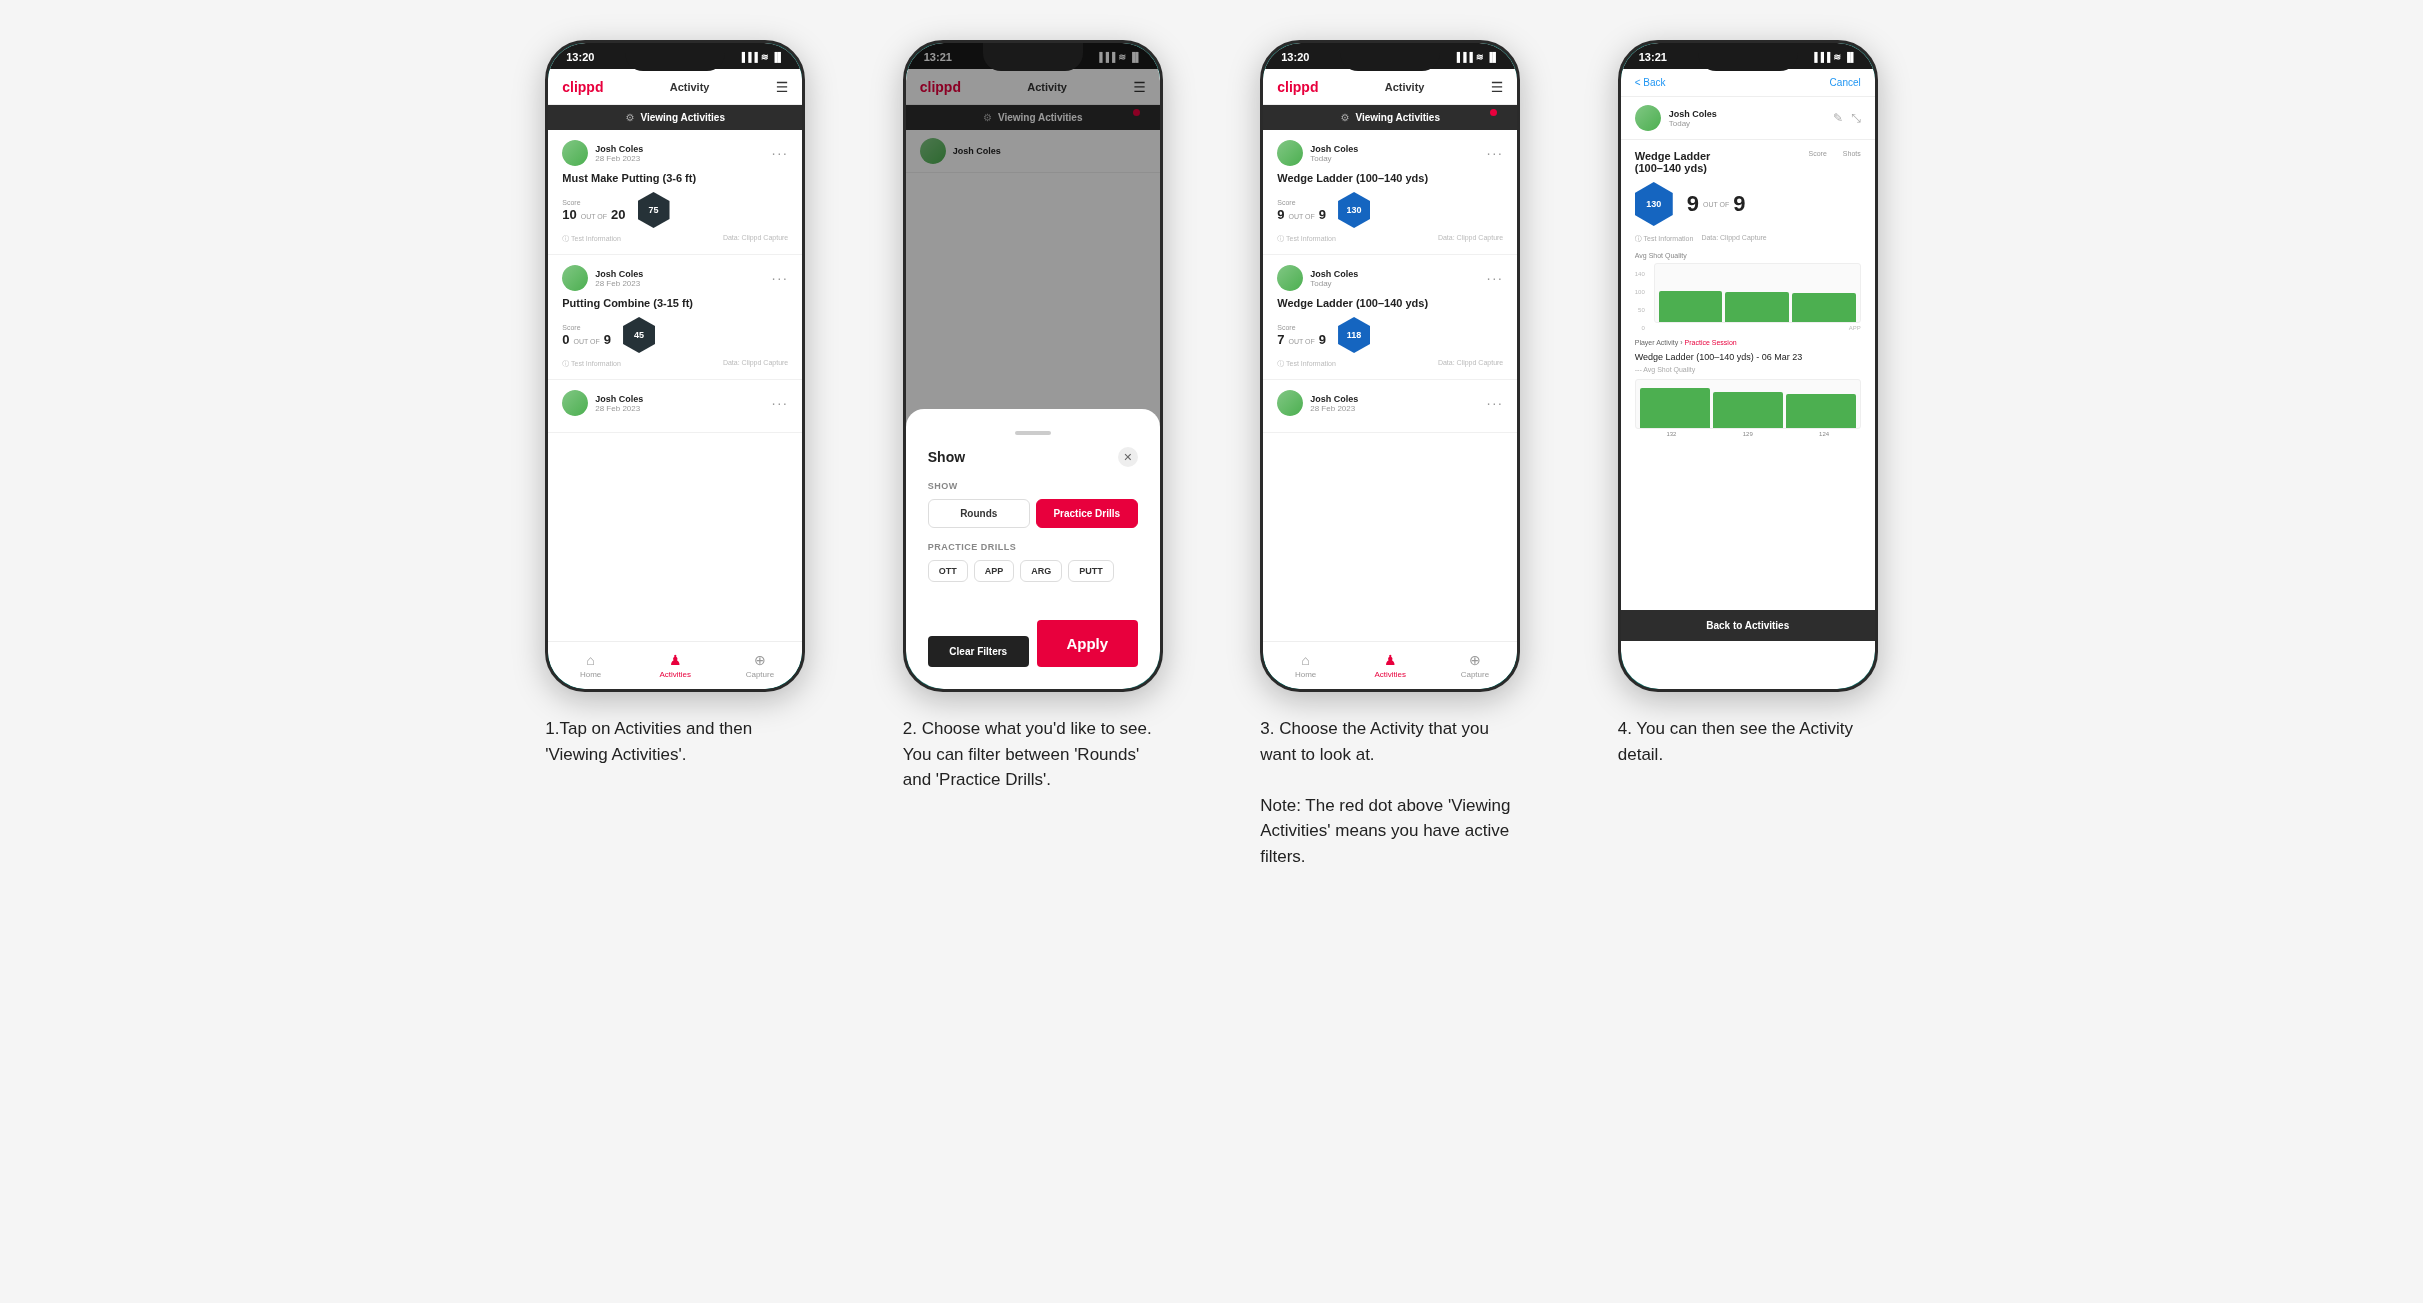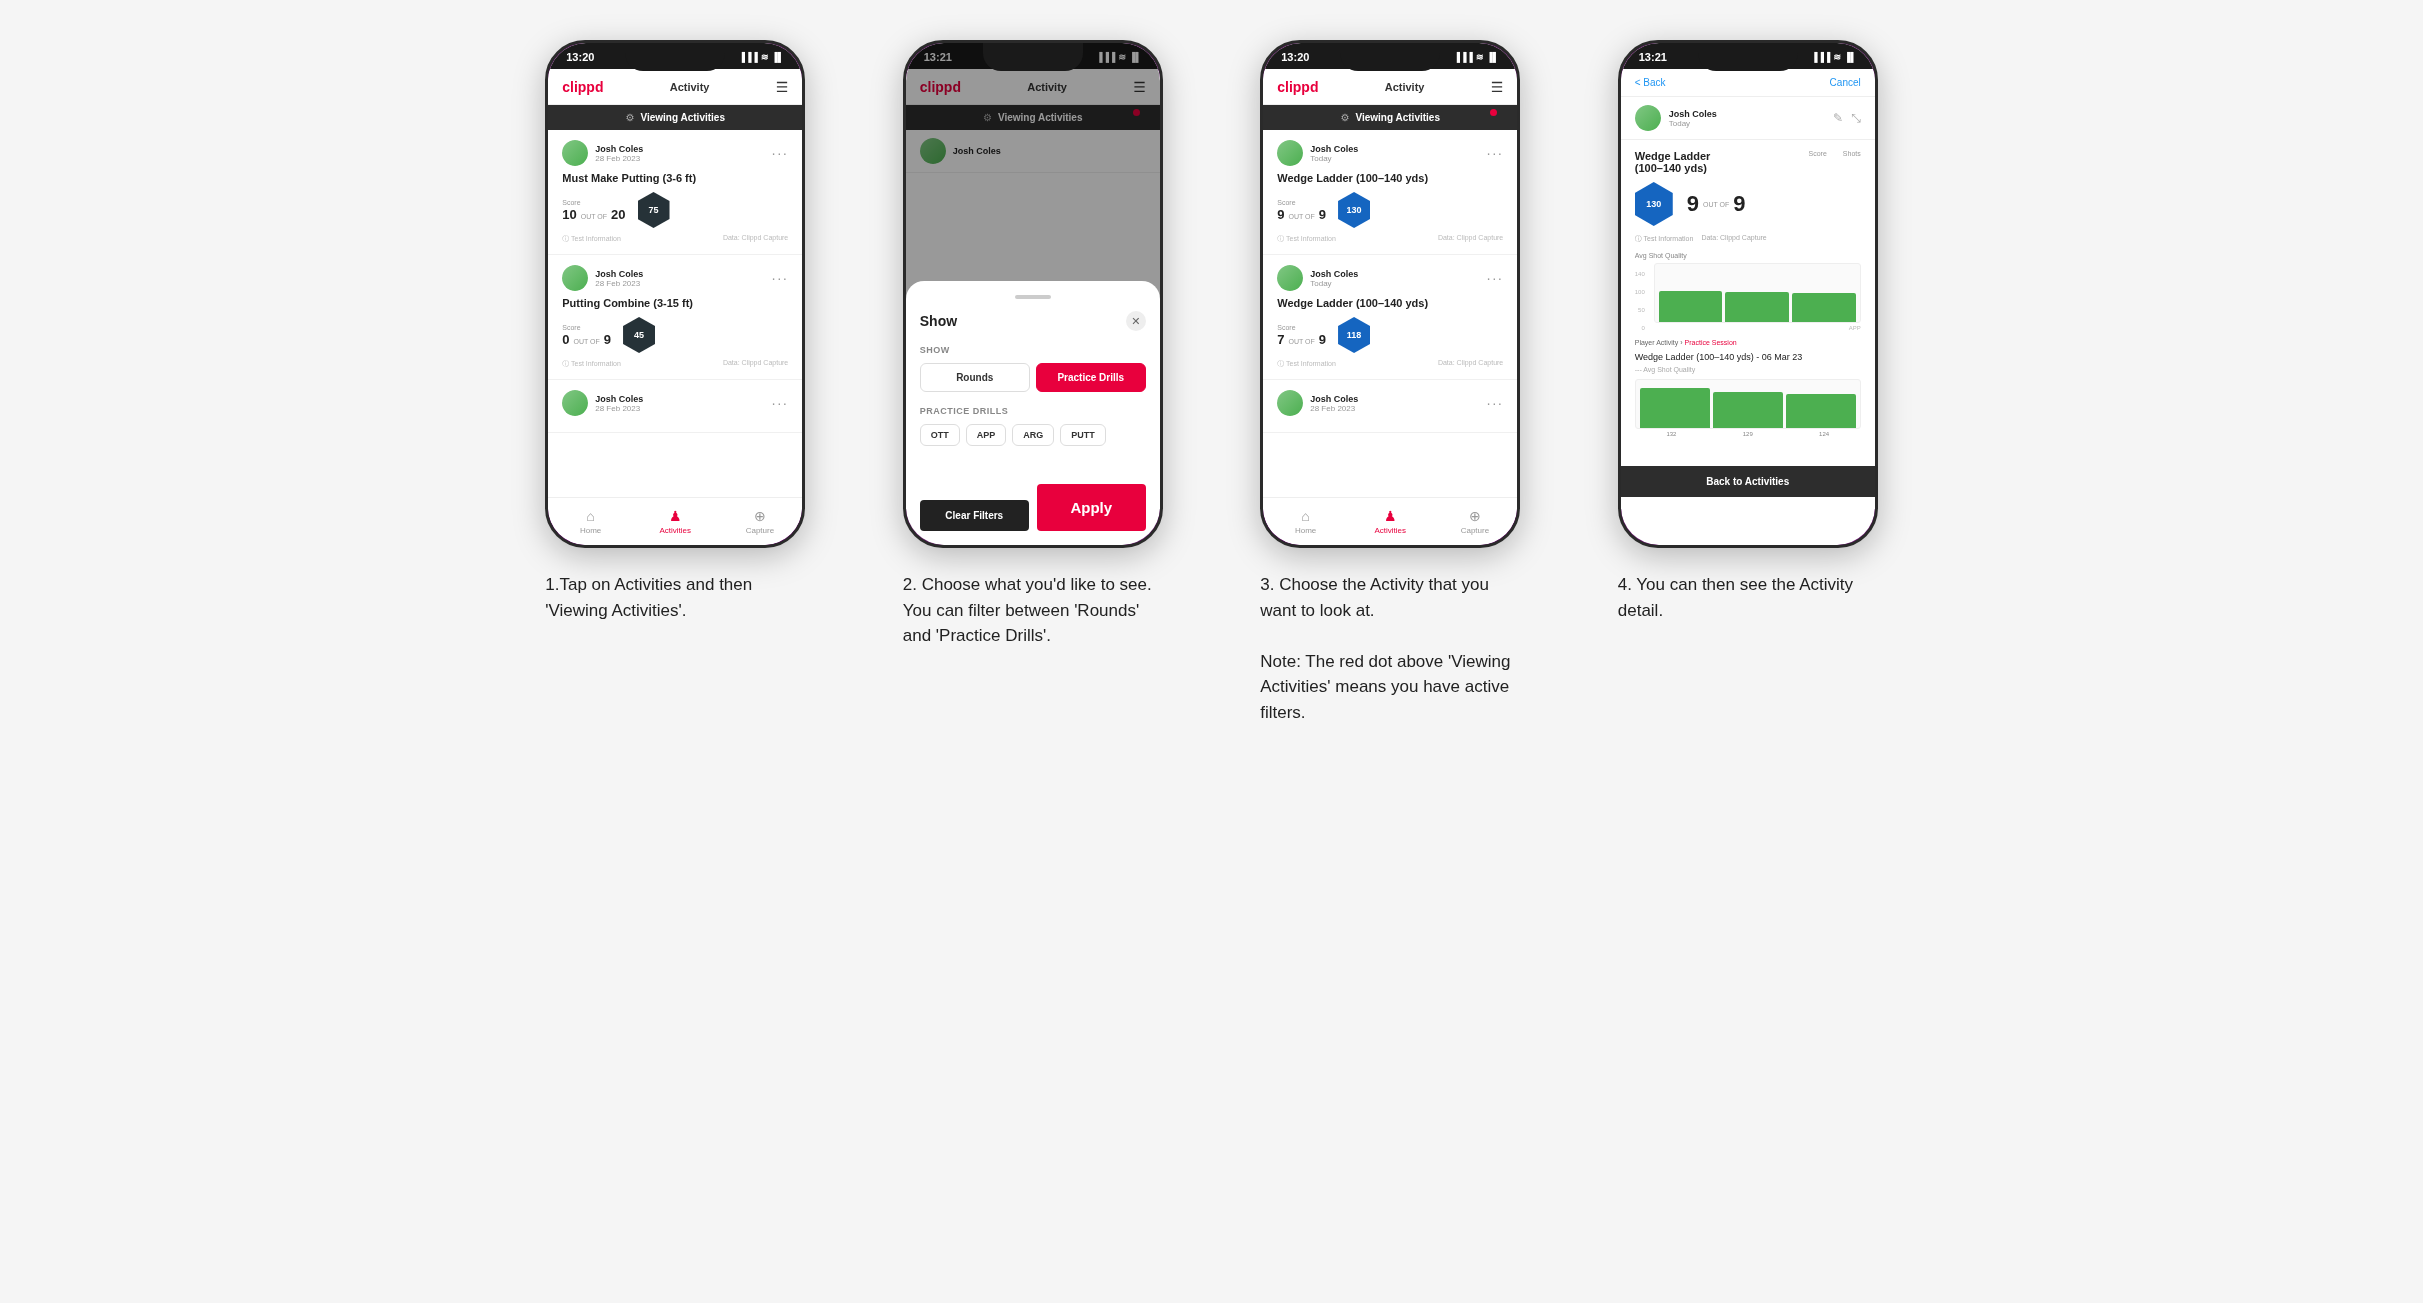"13:20" .phone { background: #701a75 -> #0f766e; height: 508px -> 652px }
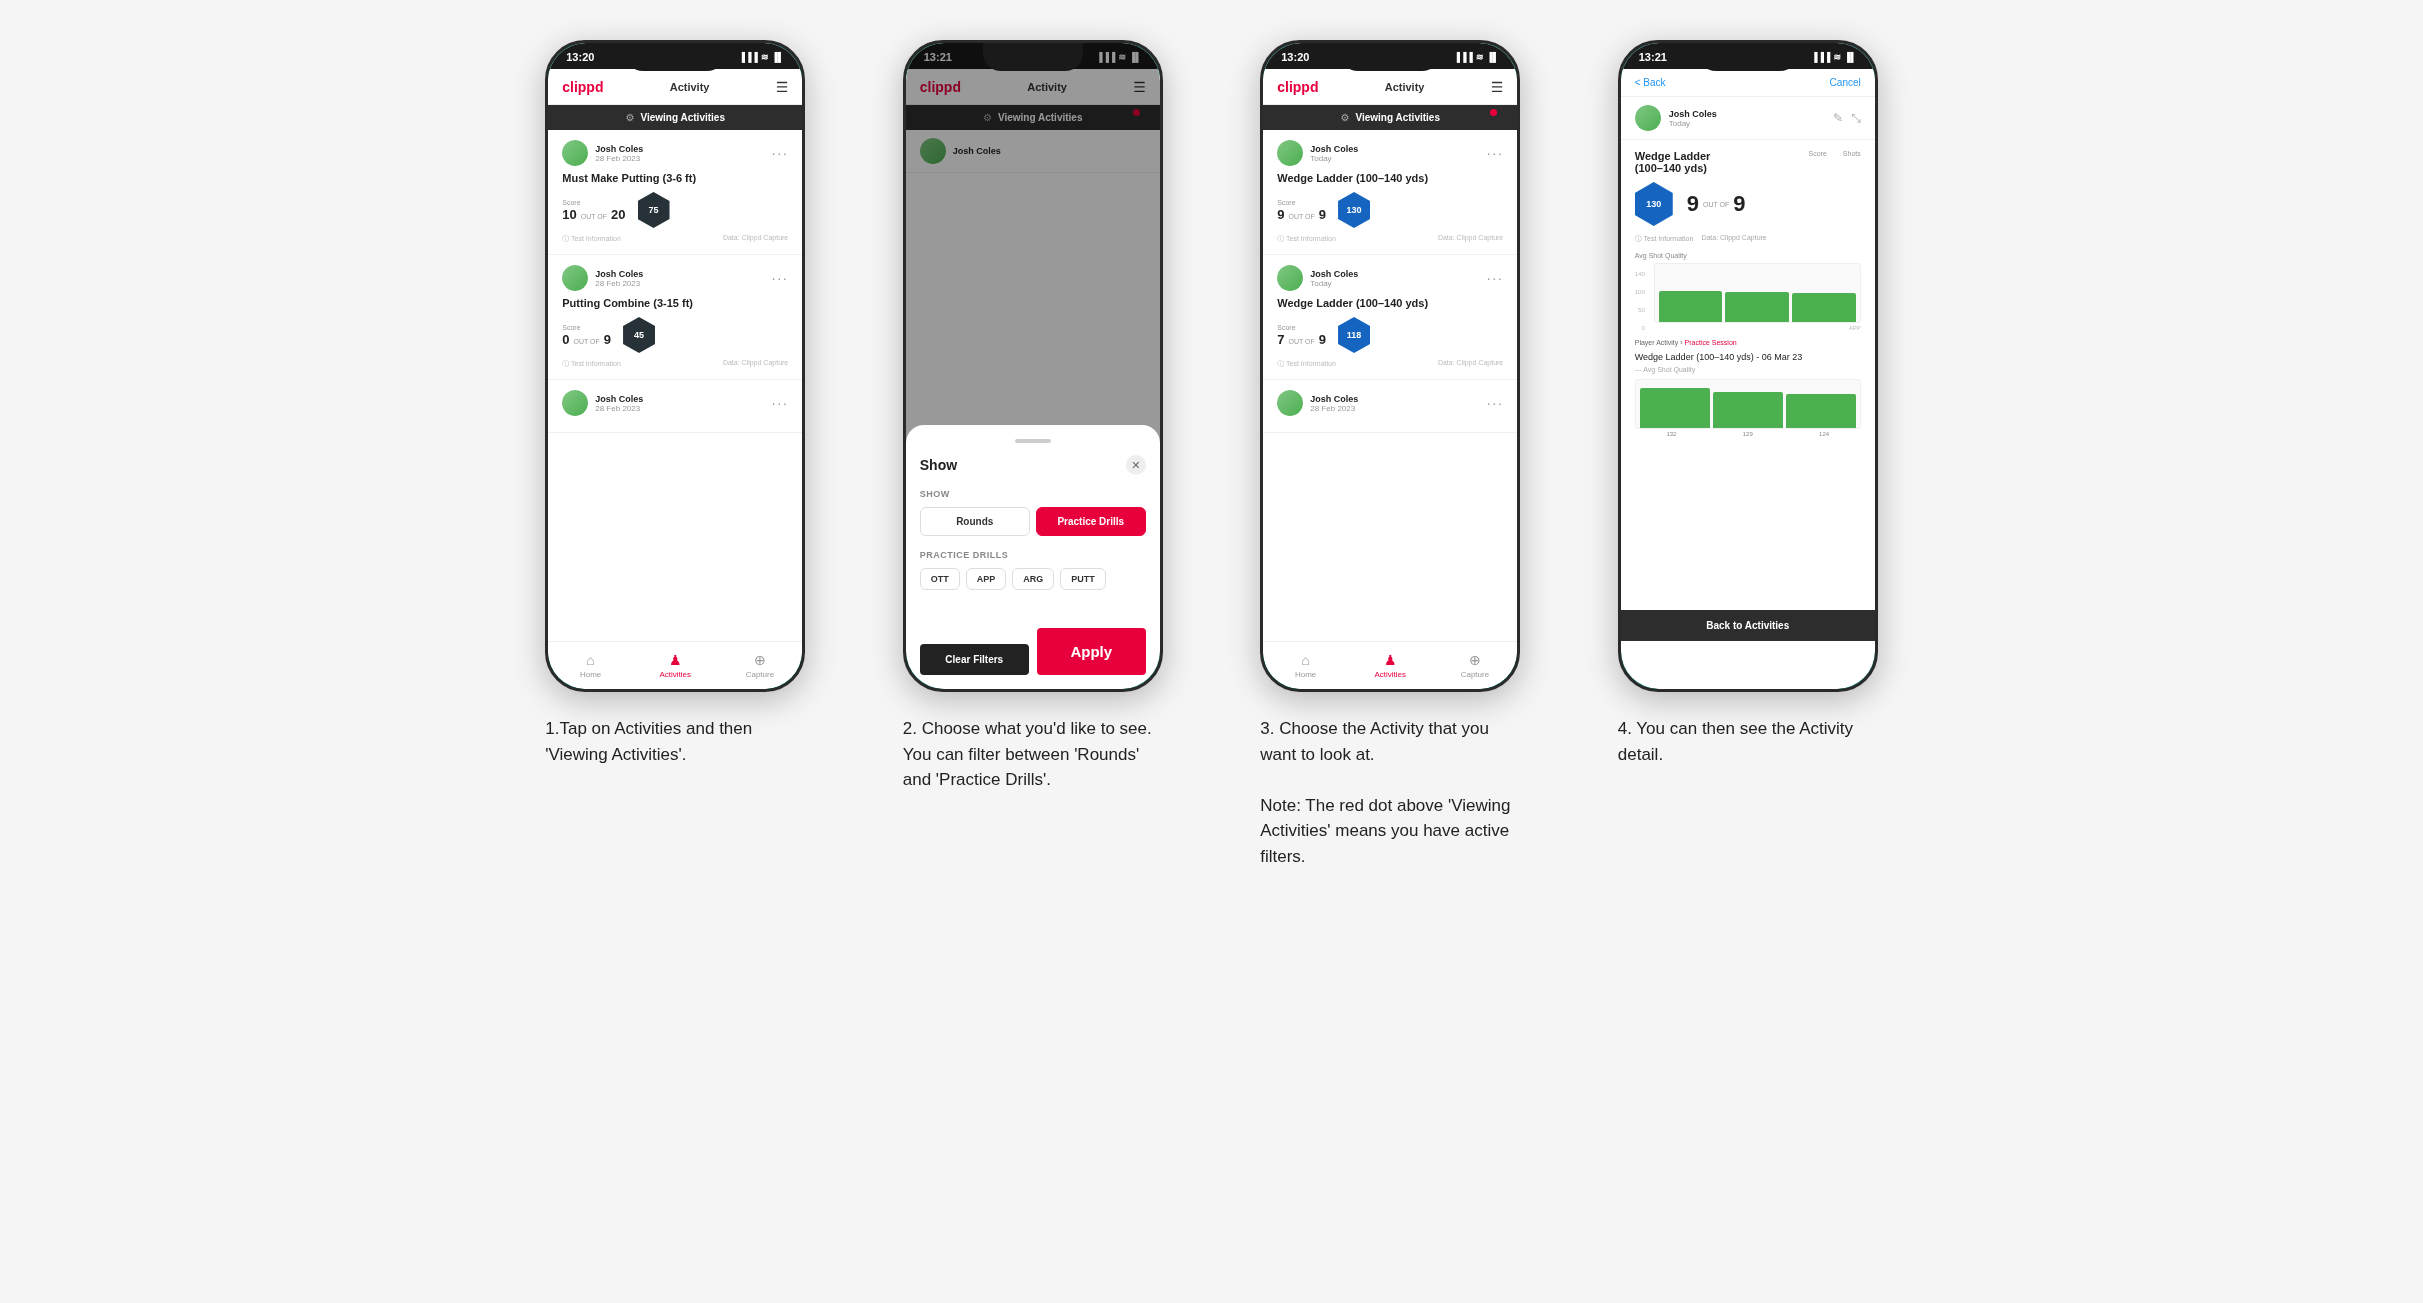"Show" .filter-sheet { padding: 14px -> 22px }
